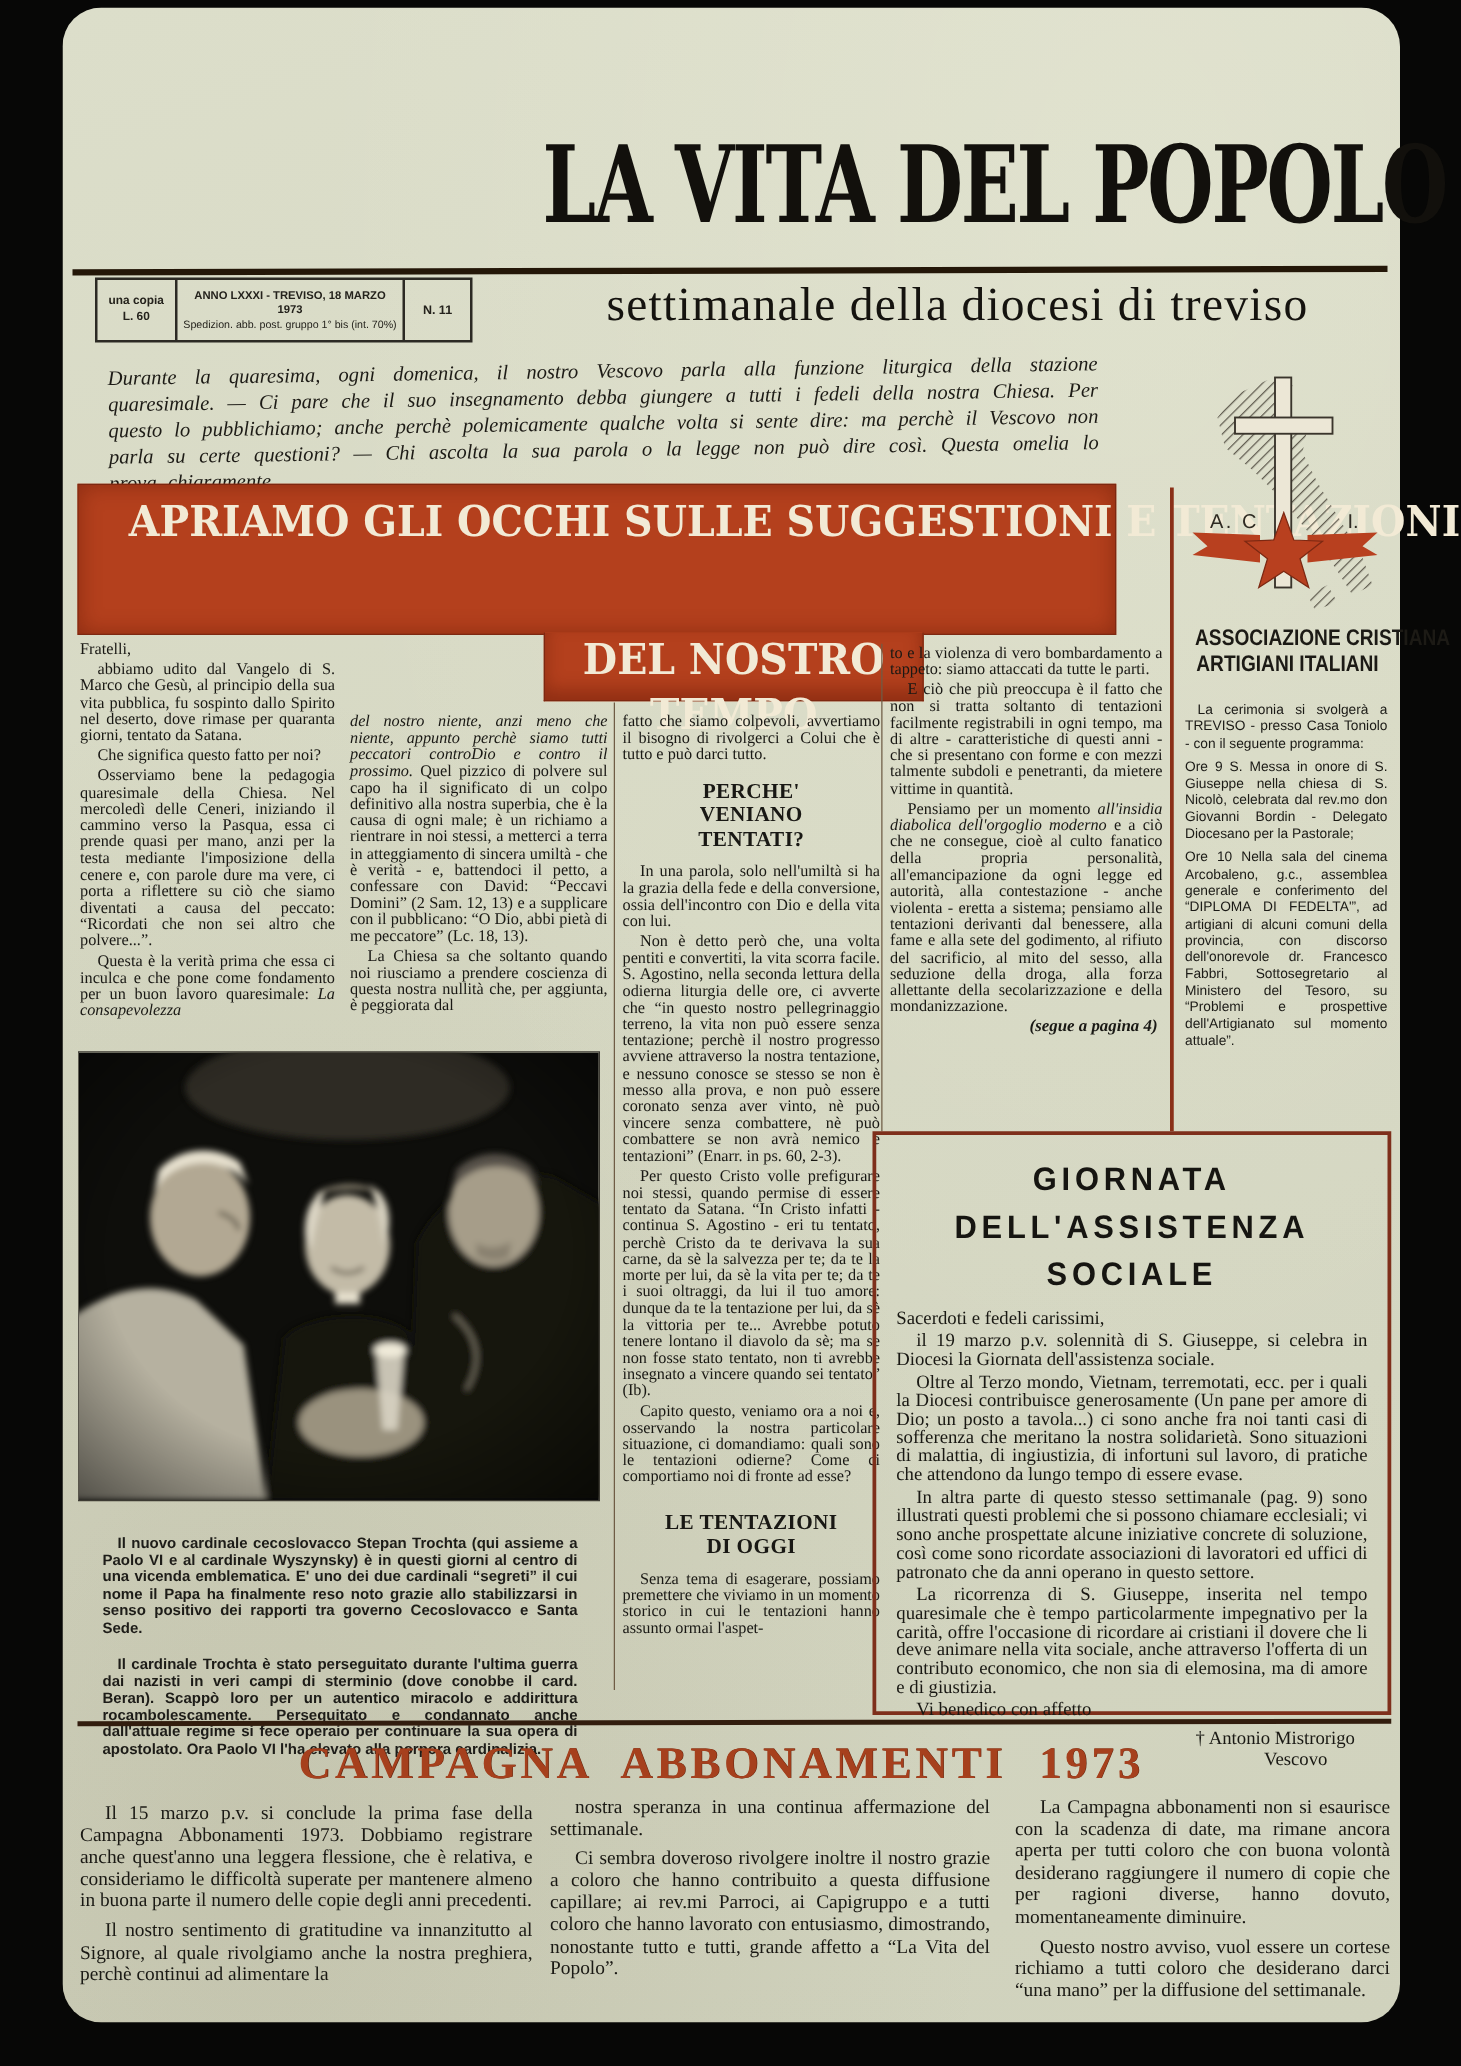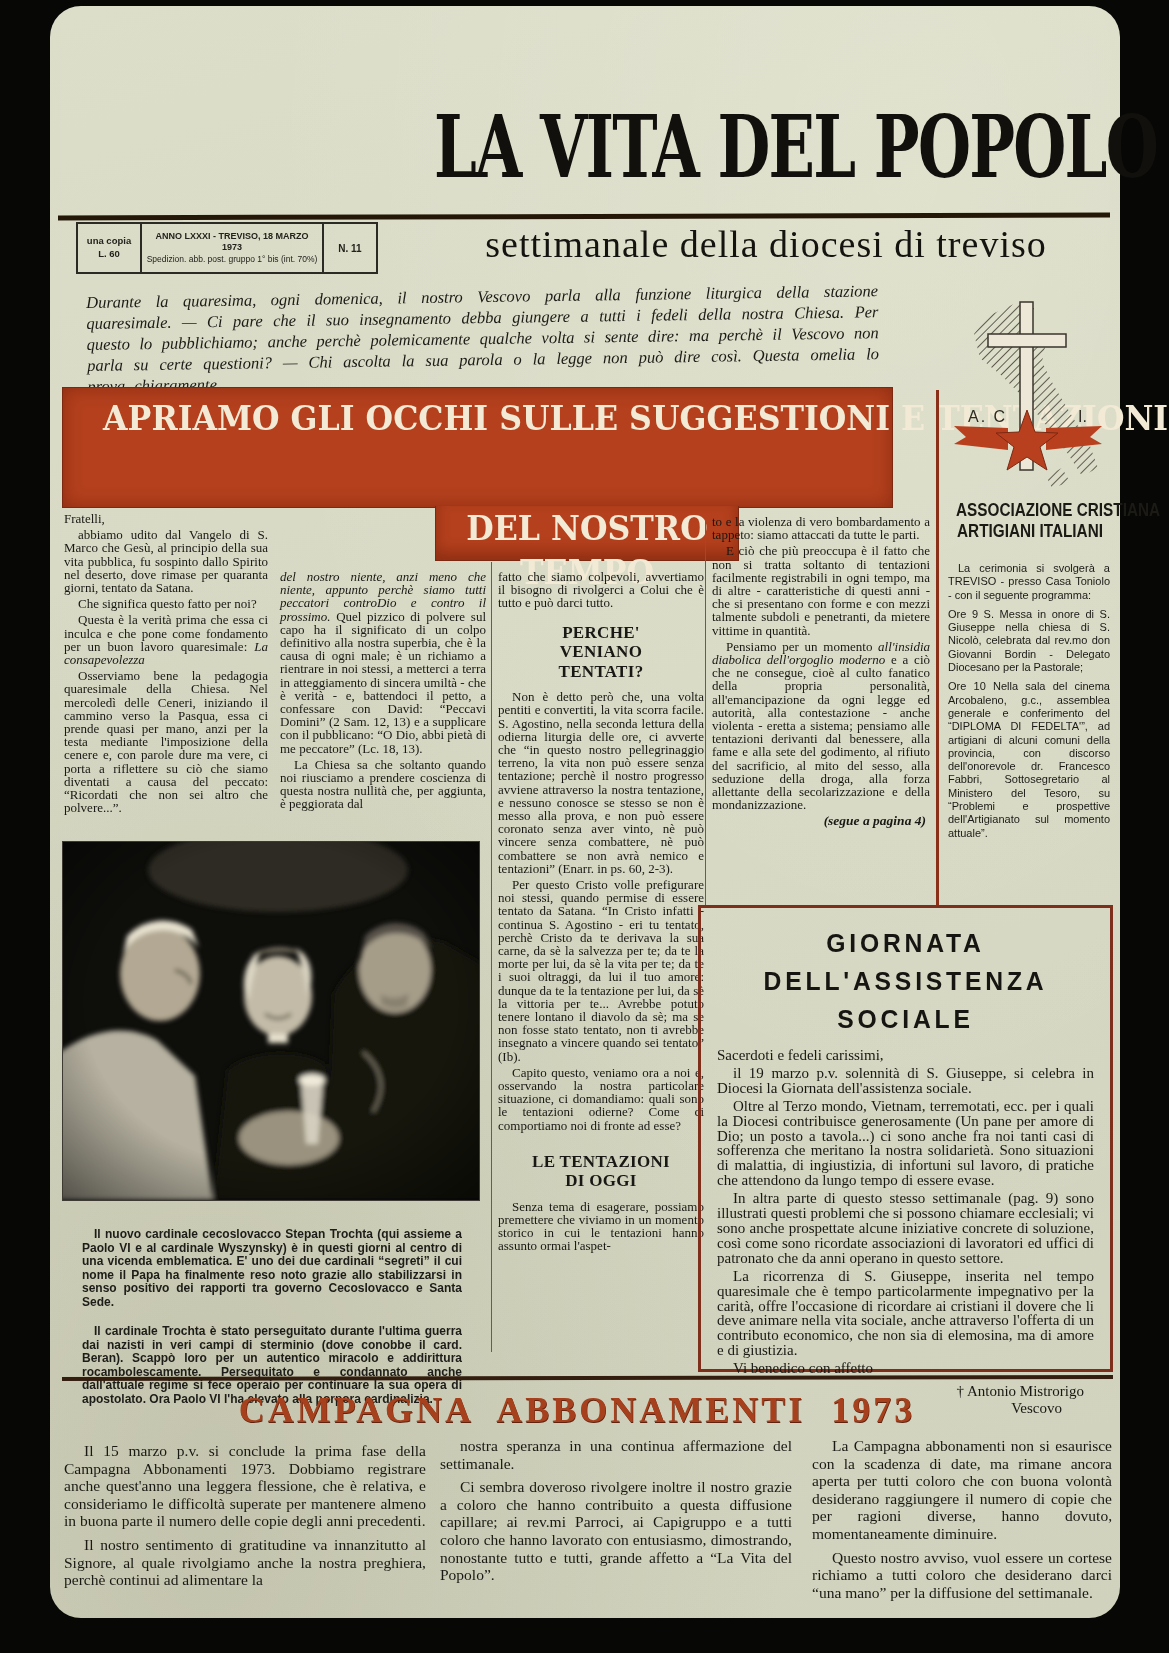"In una parola, solo nell'umiltà" p { html: none -> <p>In una parola, solo nell'umiltà si ha la grazia della fede e della conversione, ossia dell'incontro con Dio e della vita con lui.</p> }
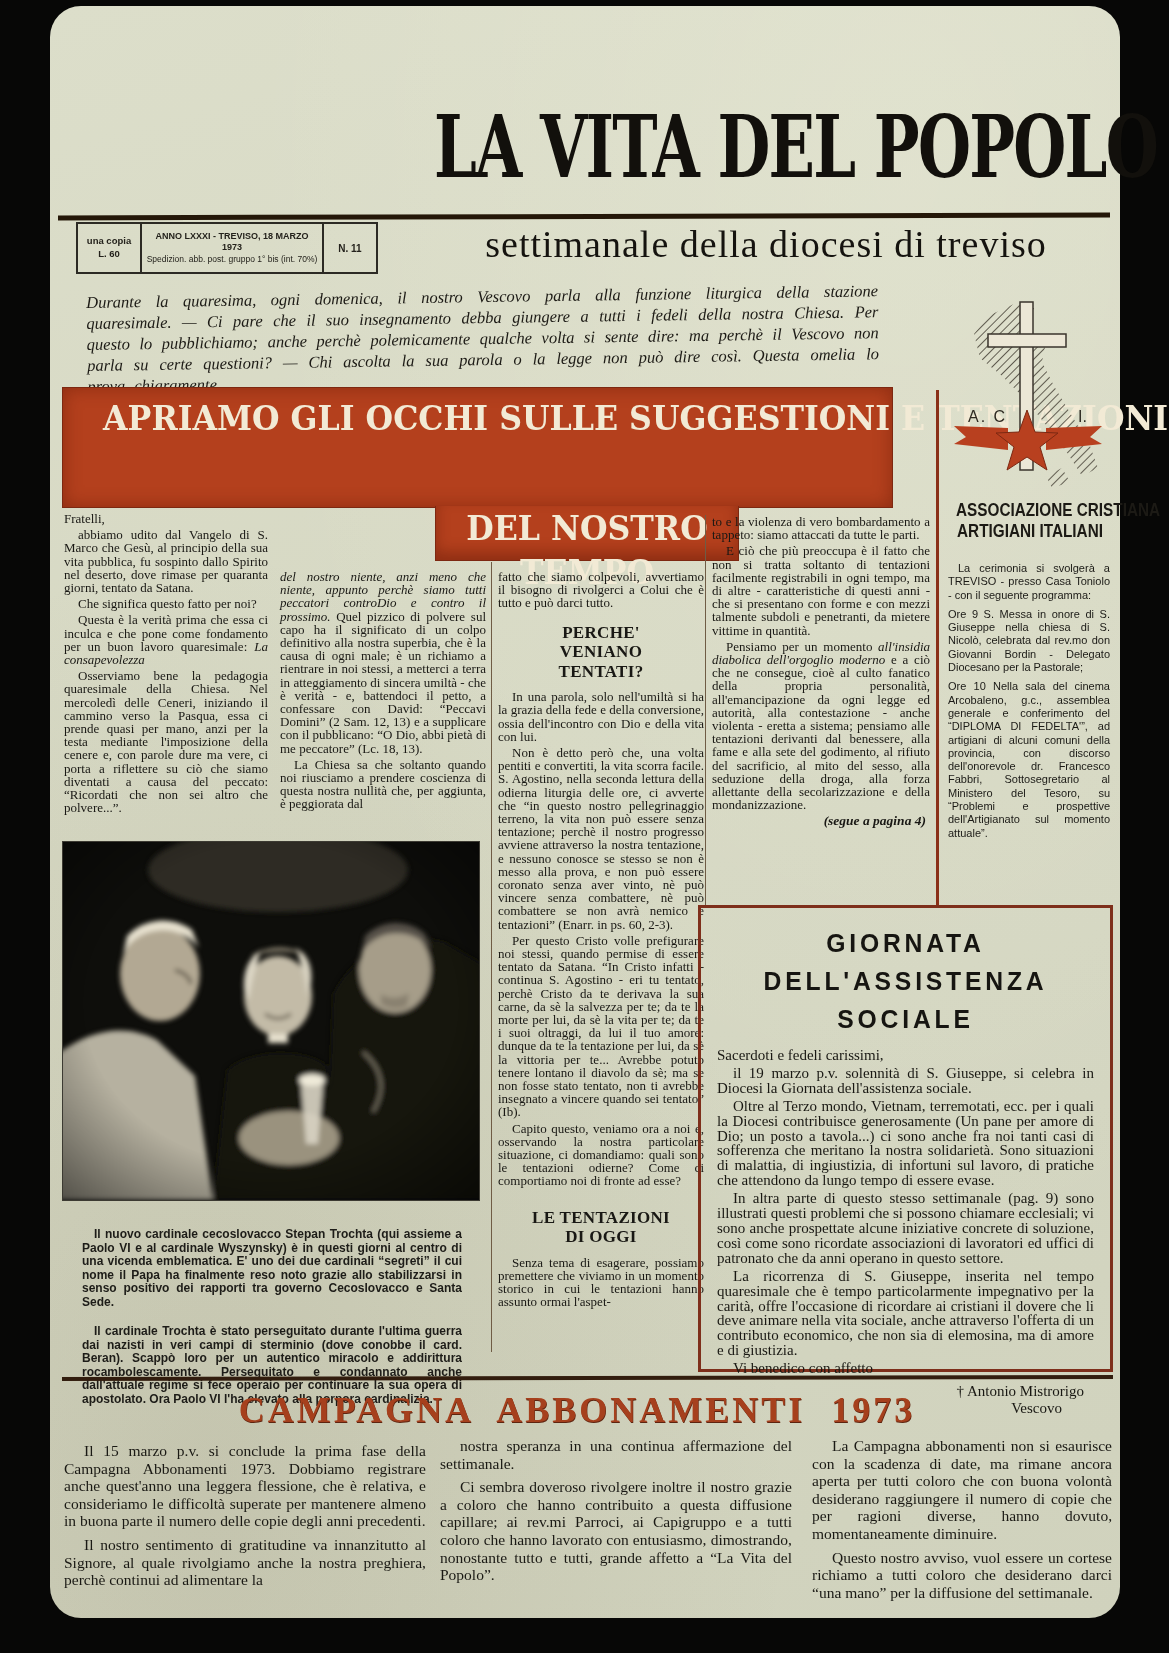"Questa è la verità prima" p { order: before "Osserviamo bene la pedagogia quaresimale" -> after "Osserviamo bene la pedagogia quaresimale" }
